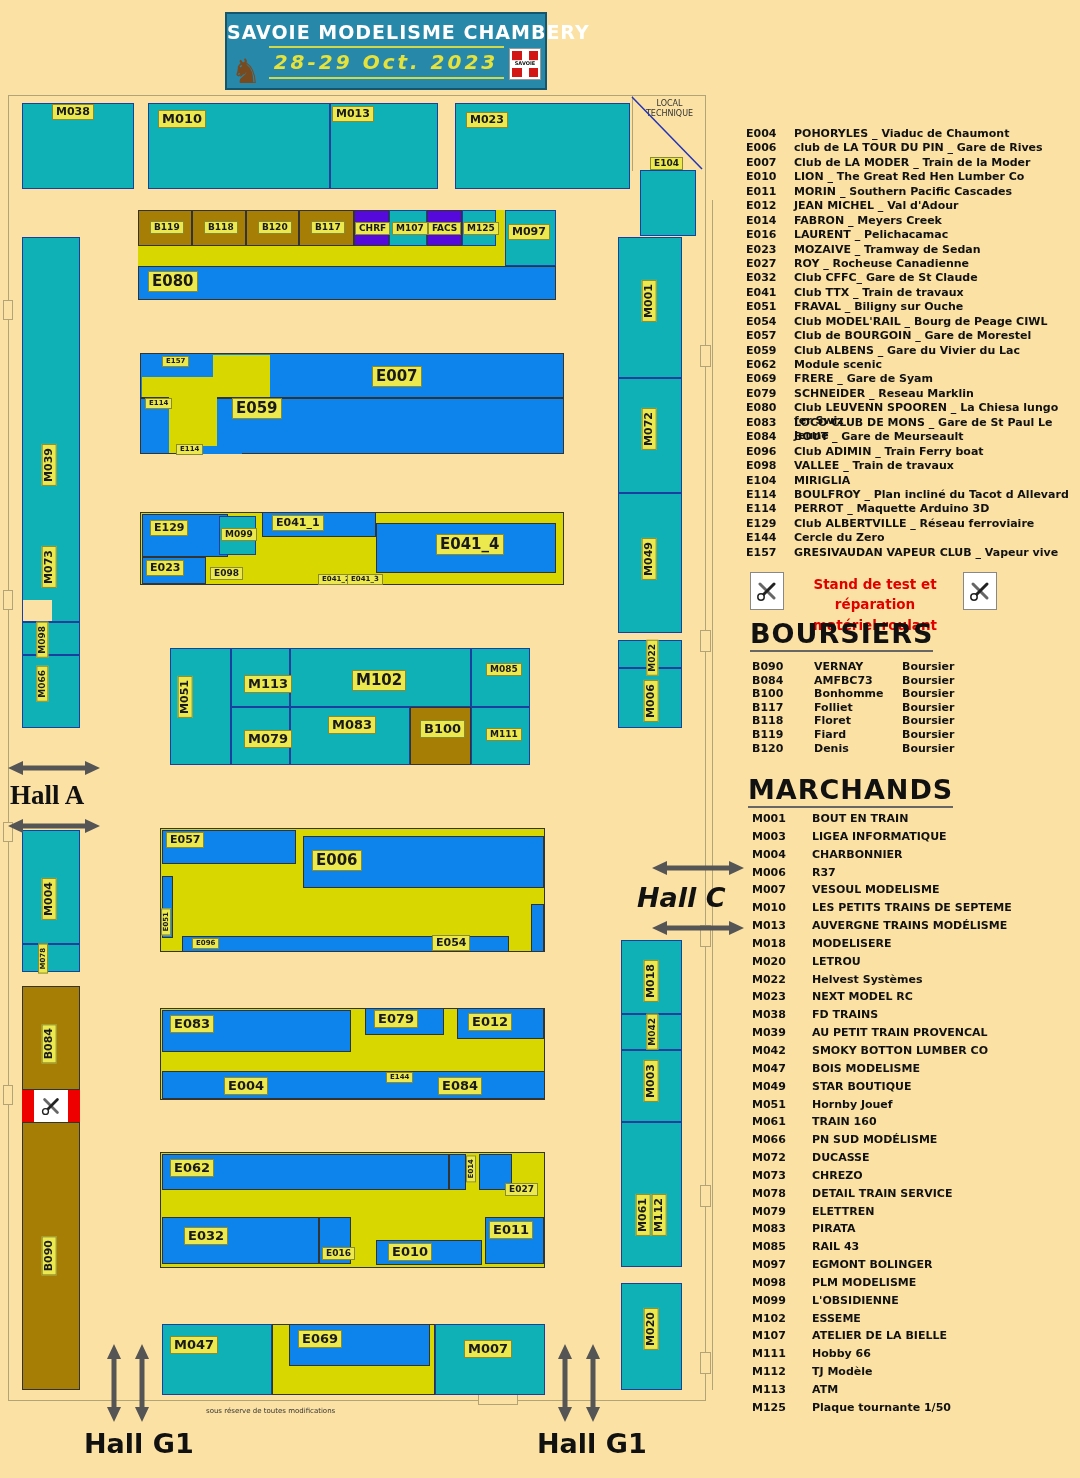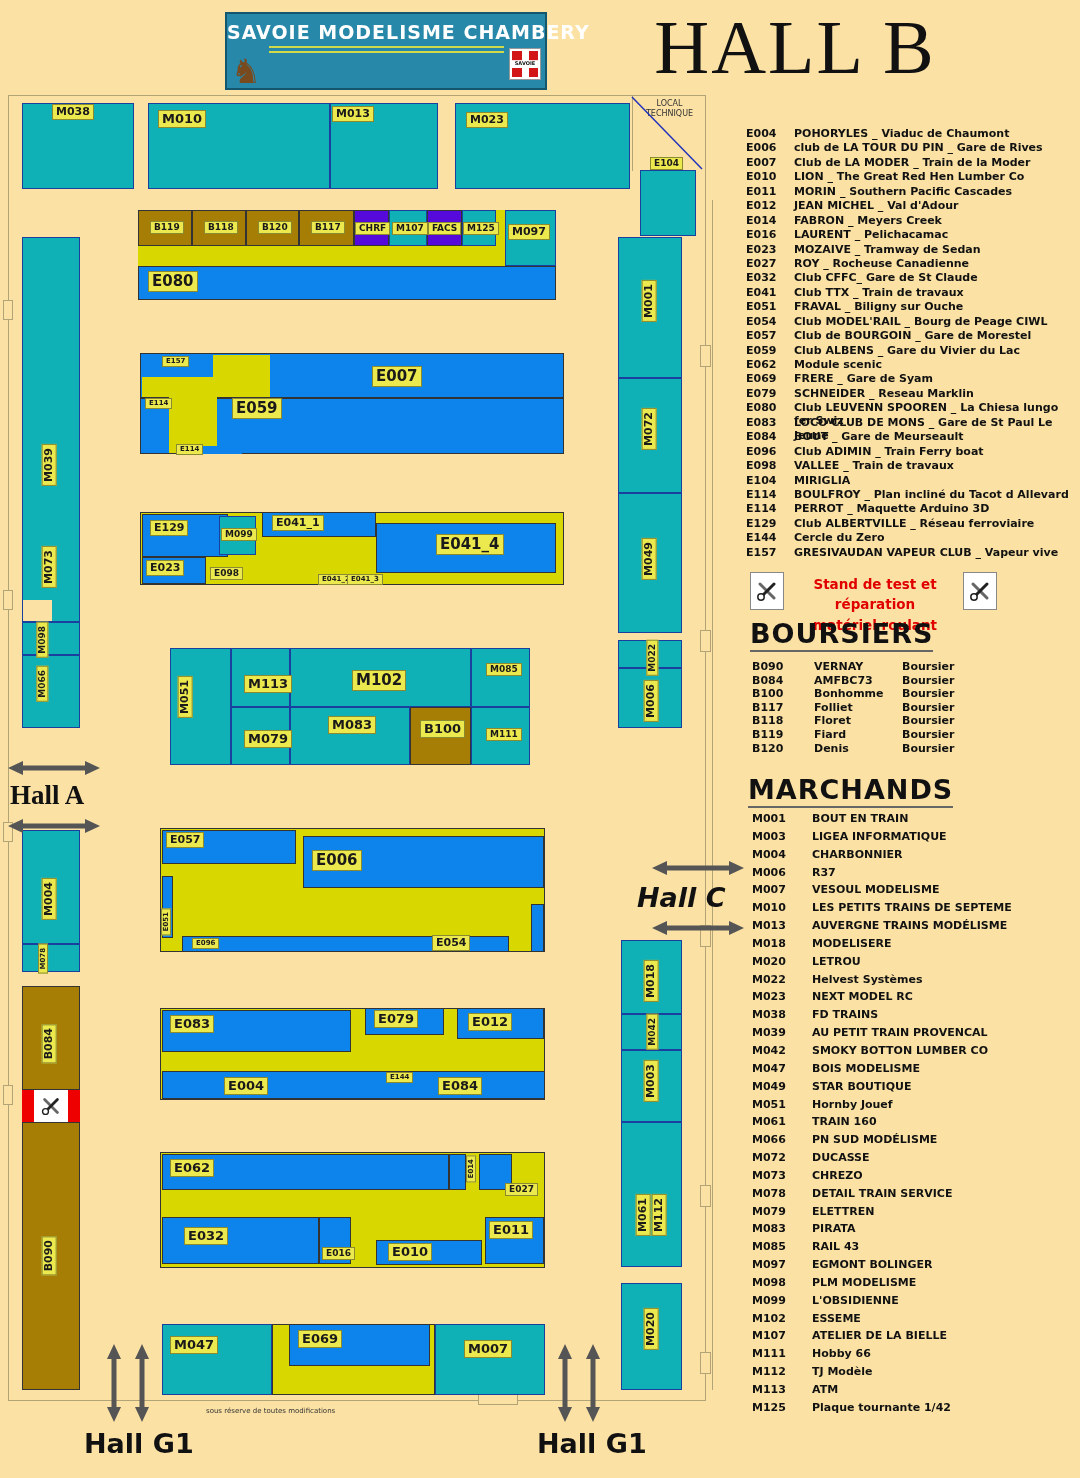"28-29 Oct. 2023" div.banner-dates { html: none -> <div>28-29 Oct. 2023</div> }
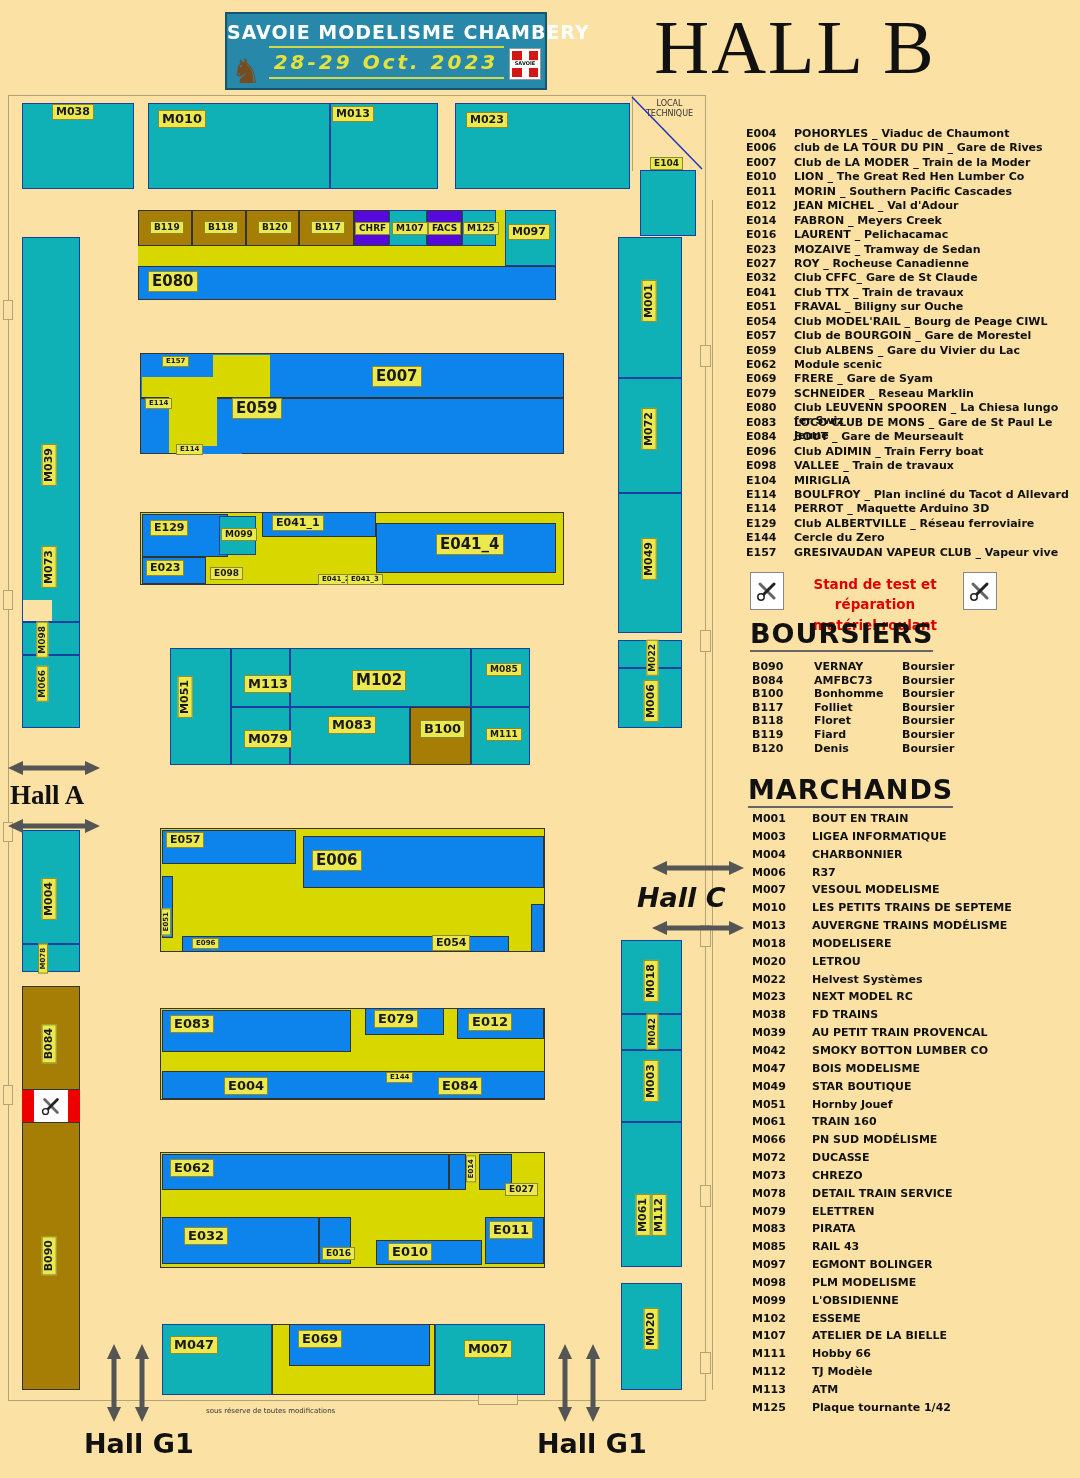"HALL B" div.hallb { html: <div>HALL B</div> -> none }
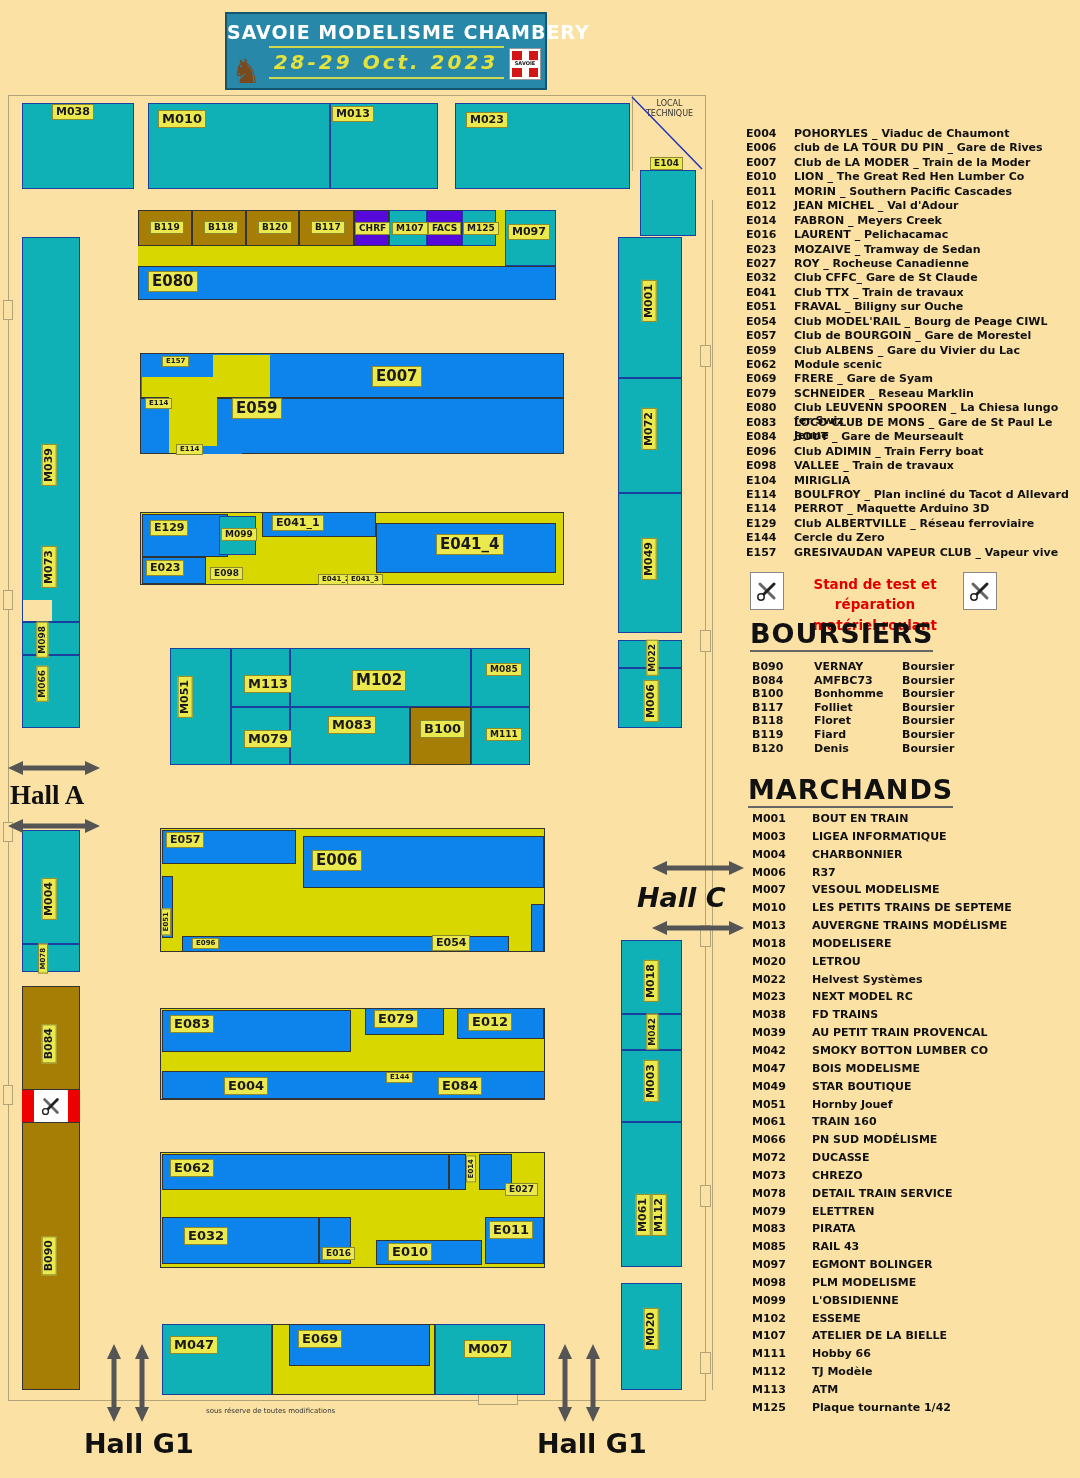"Plaque tournante 1/42" span.name { text: 1/42 -> 1/50 }
